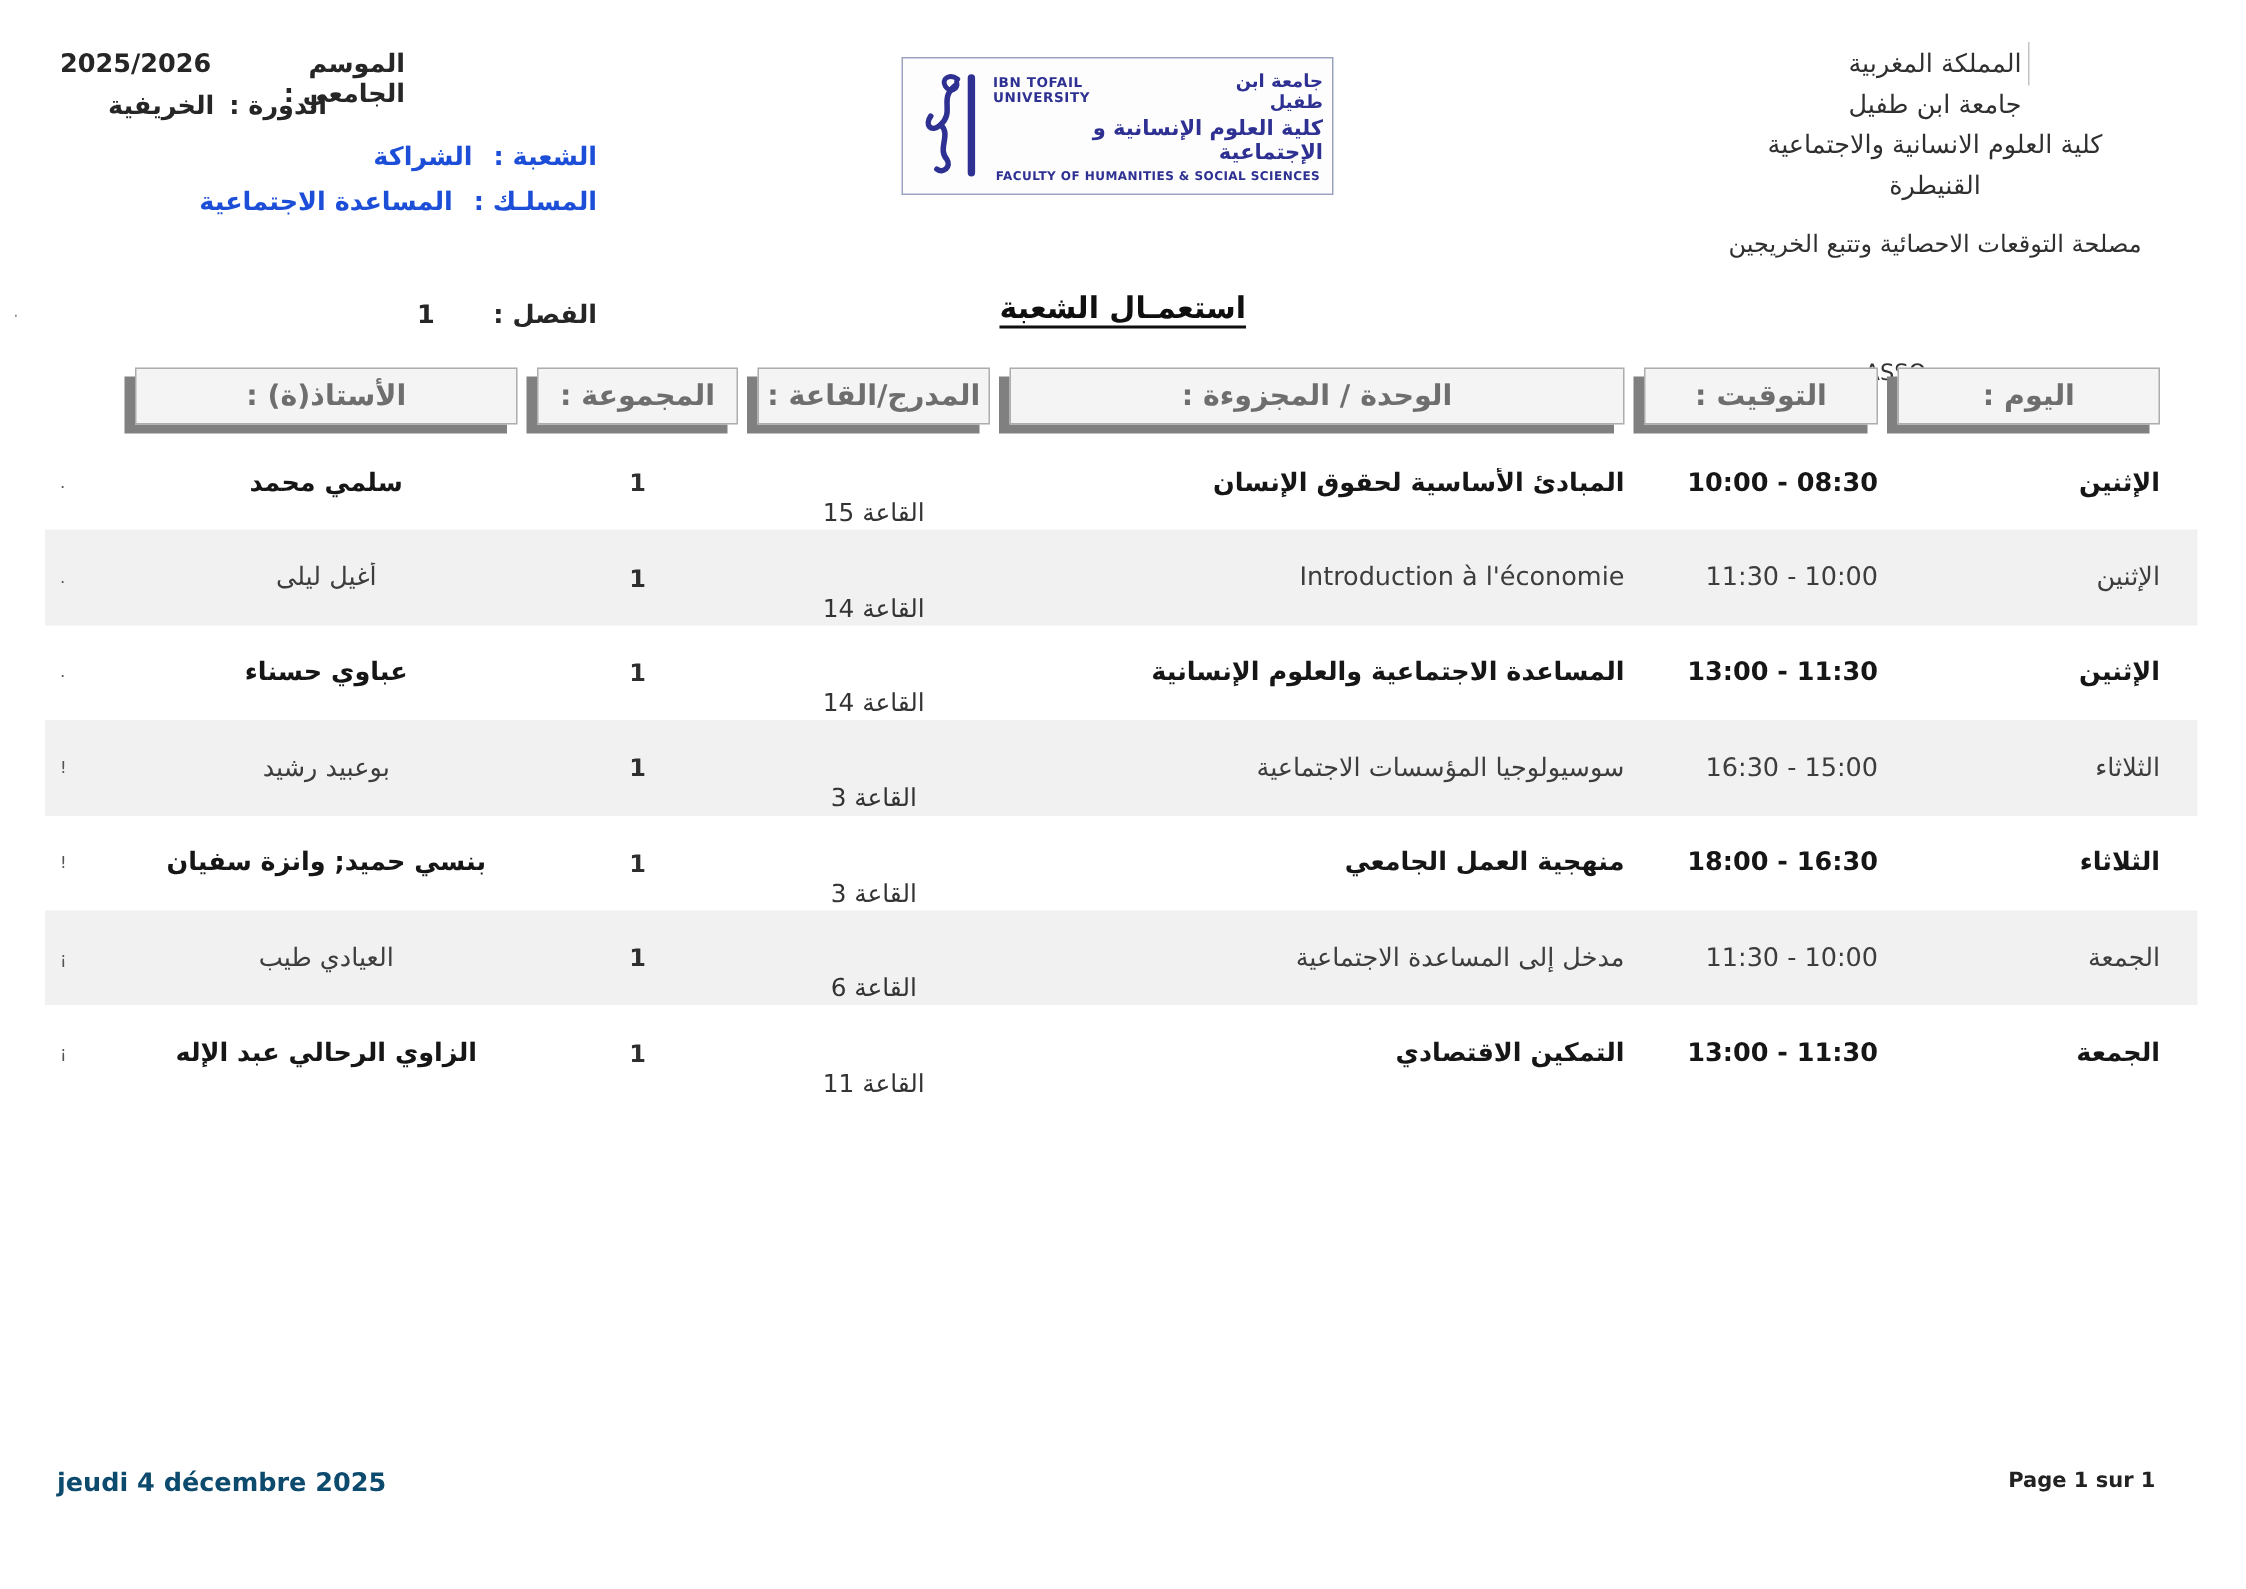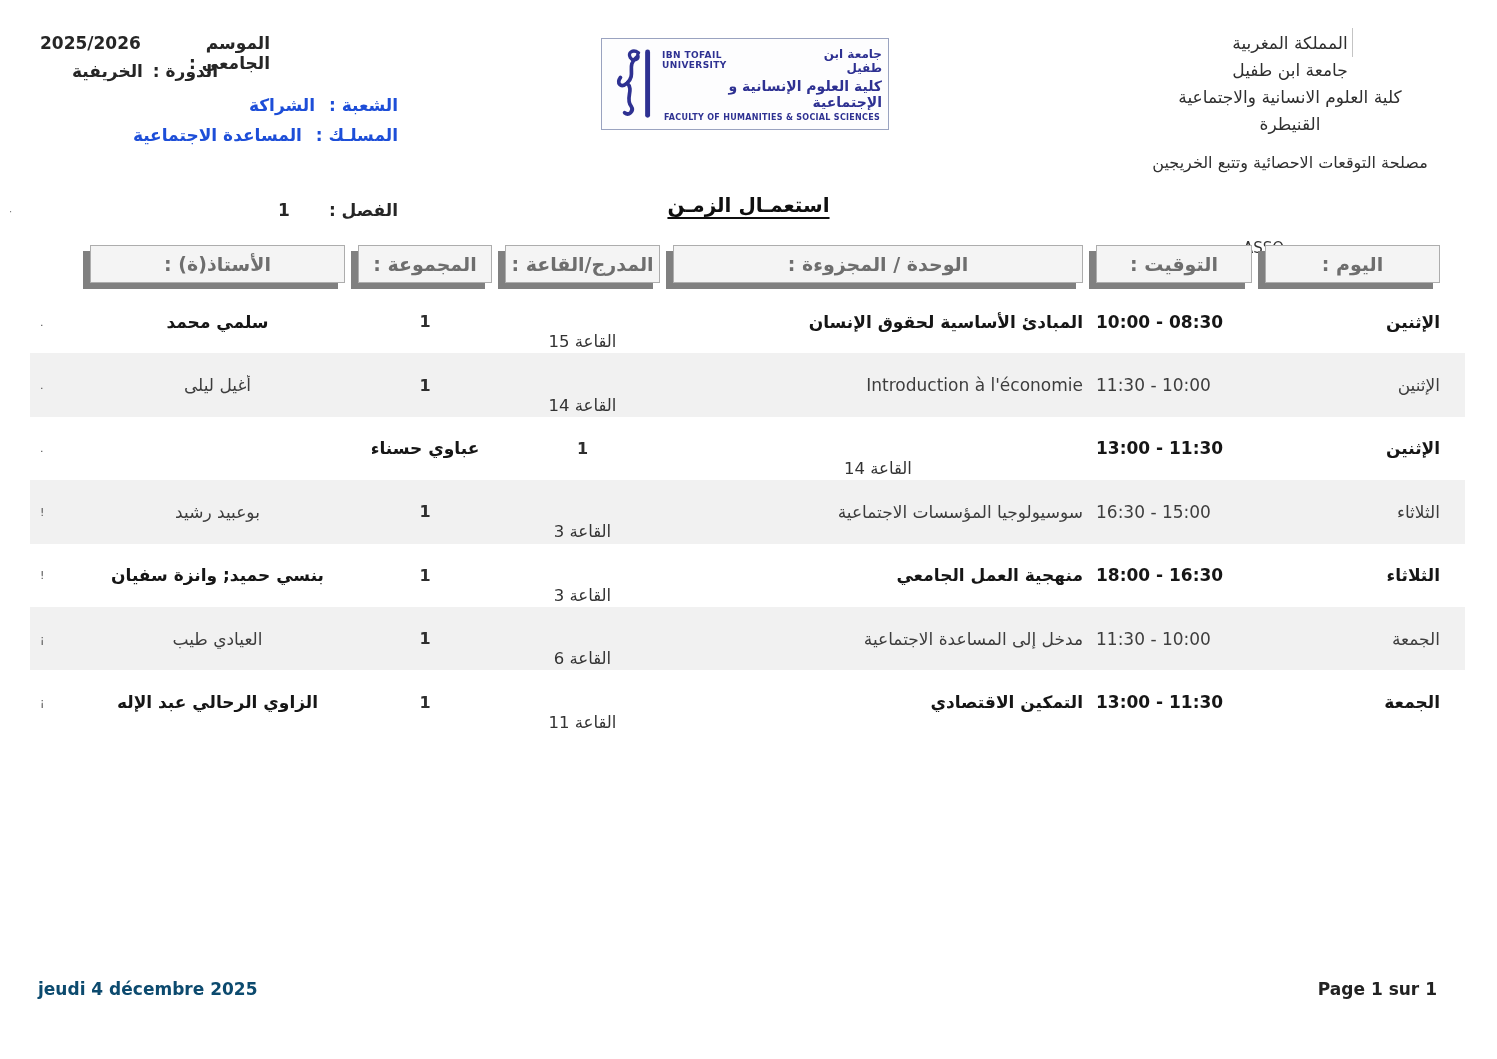"استعمـال الزمـن" span.doc-title { text: الزمـن -> الشعبة }
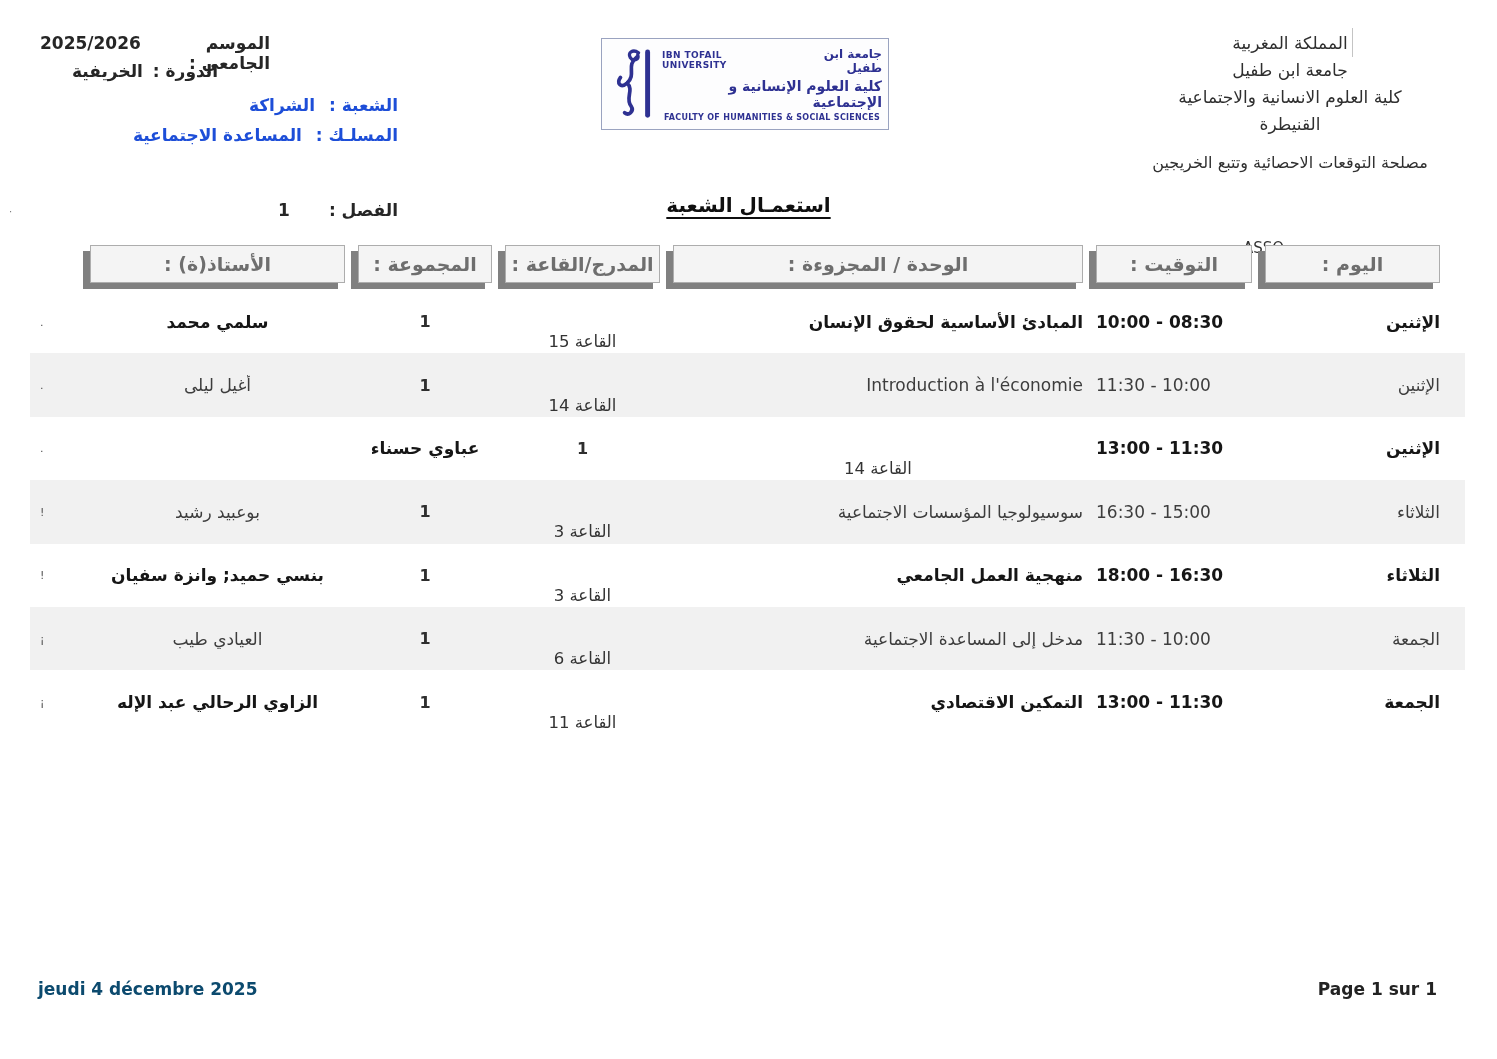"10:00 - 08:30" .c-time { text-align: left -> right }
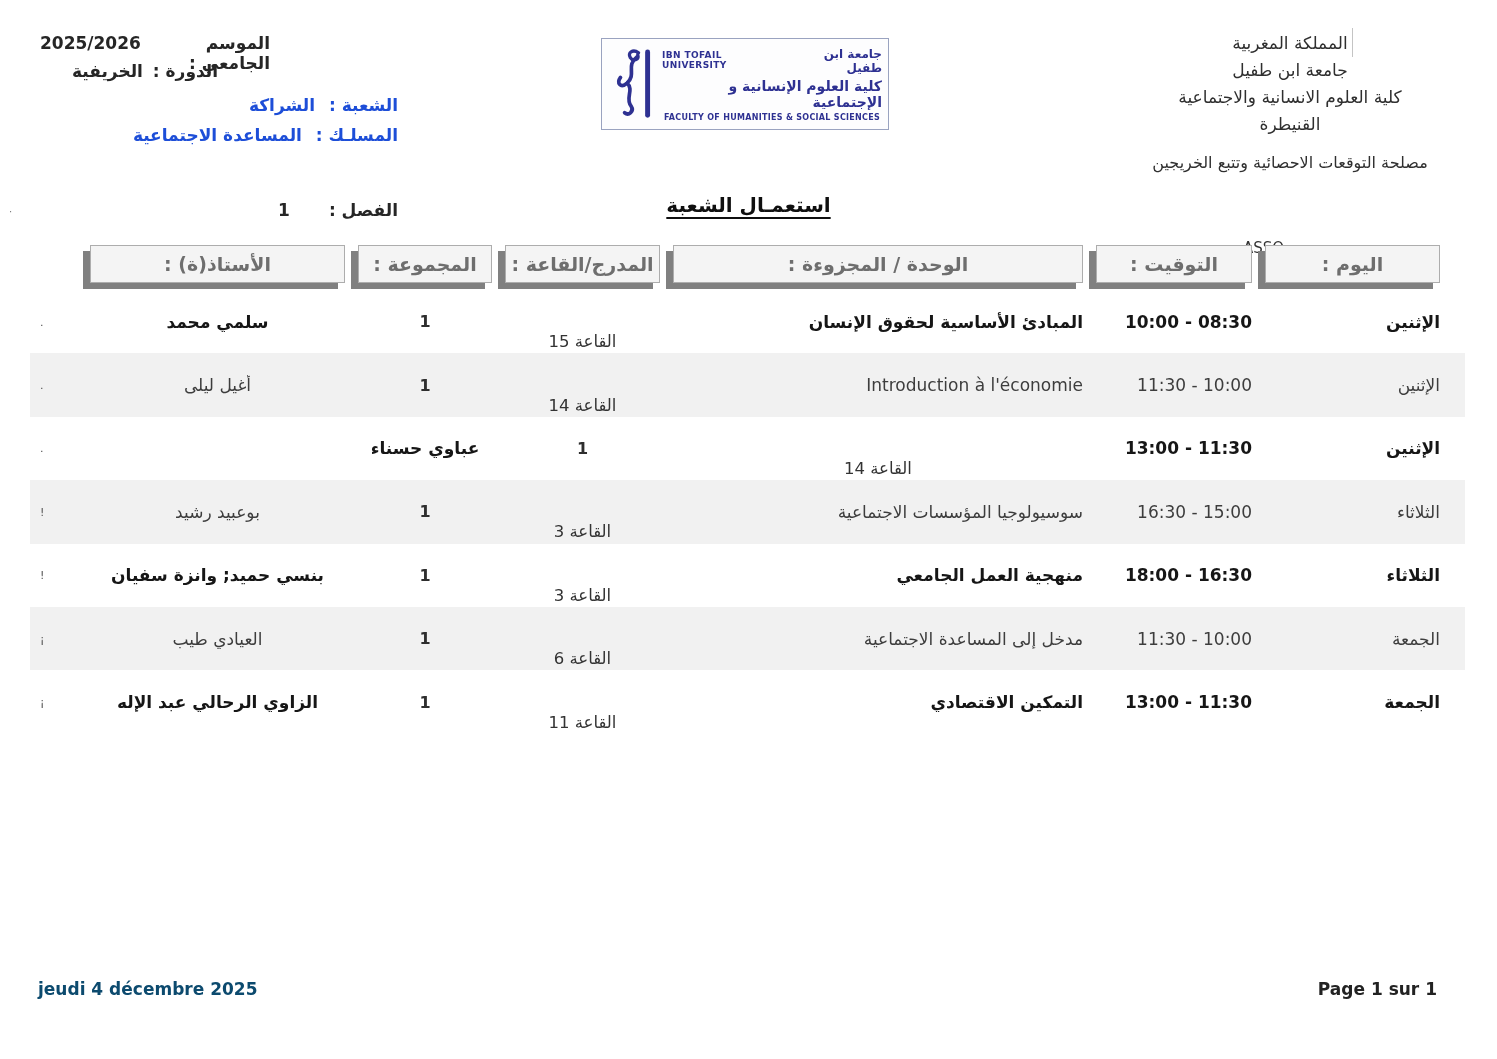"المساعدة الاجتماعية والعلوم الإنسانية" div.cell { html: none -> <div>المساعدة الاجتماعية والعلوم الإنسانية</div> }
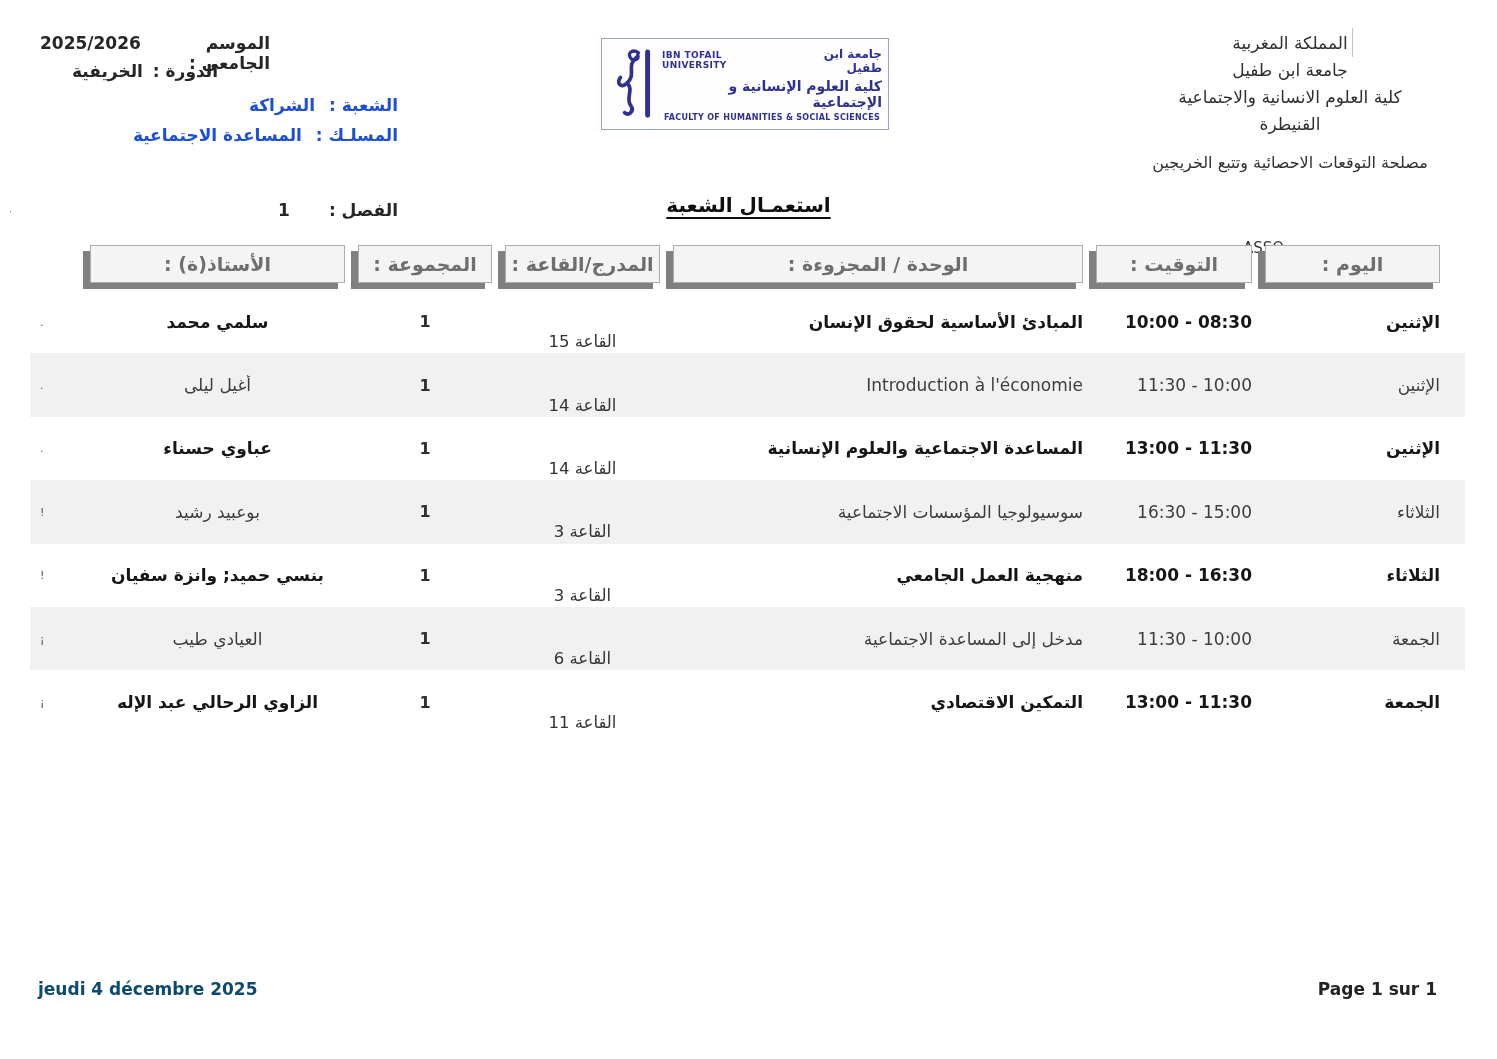"Page 1 sur 1" .footer-page { font-size: 17px -> 14px }
